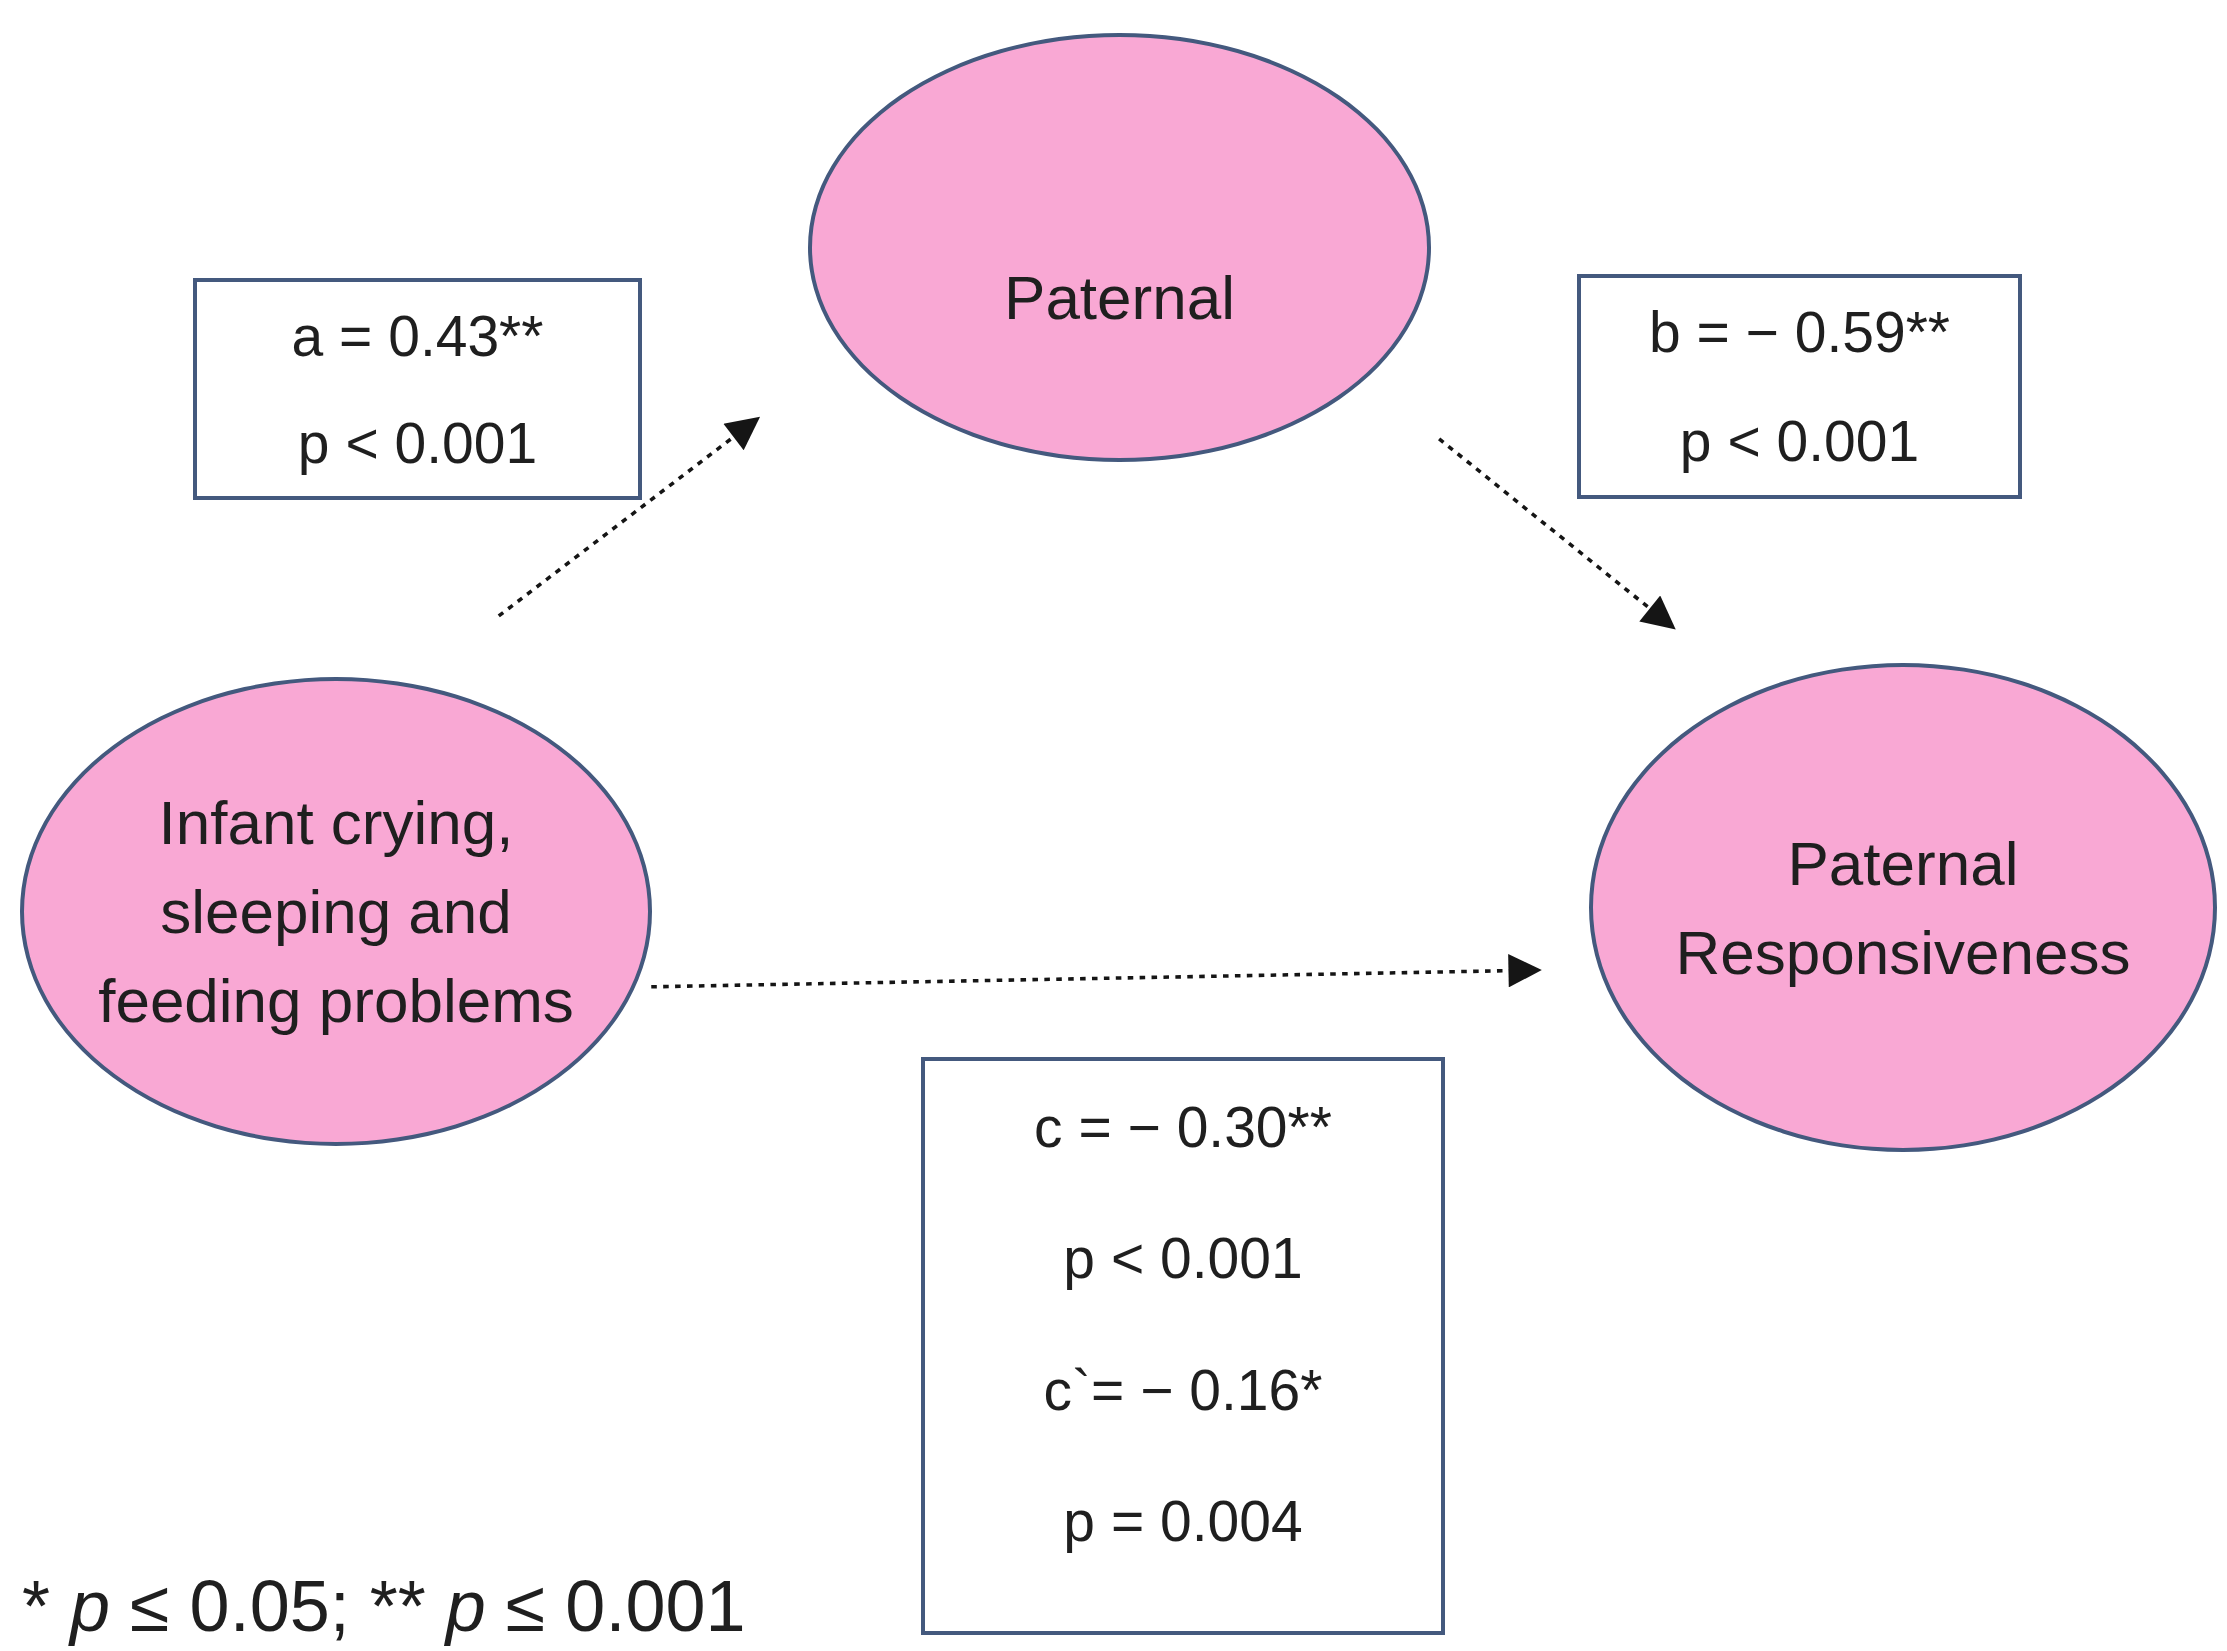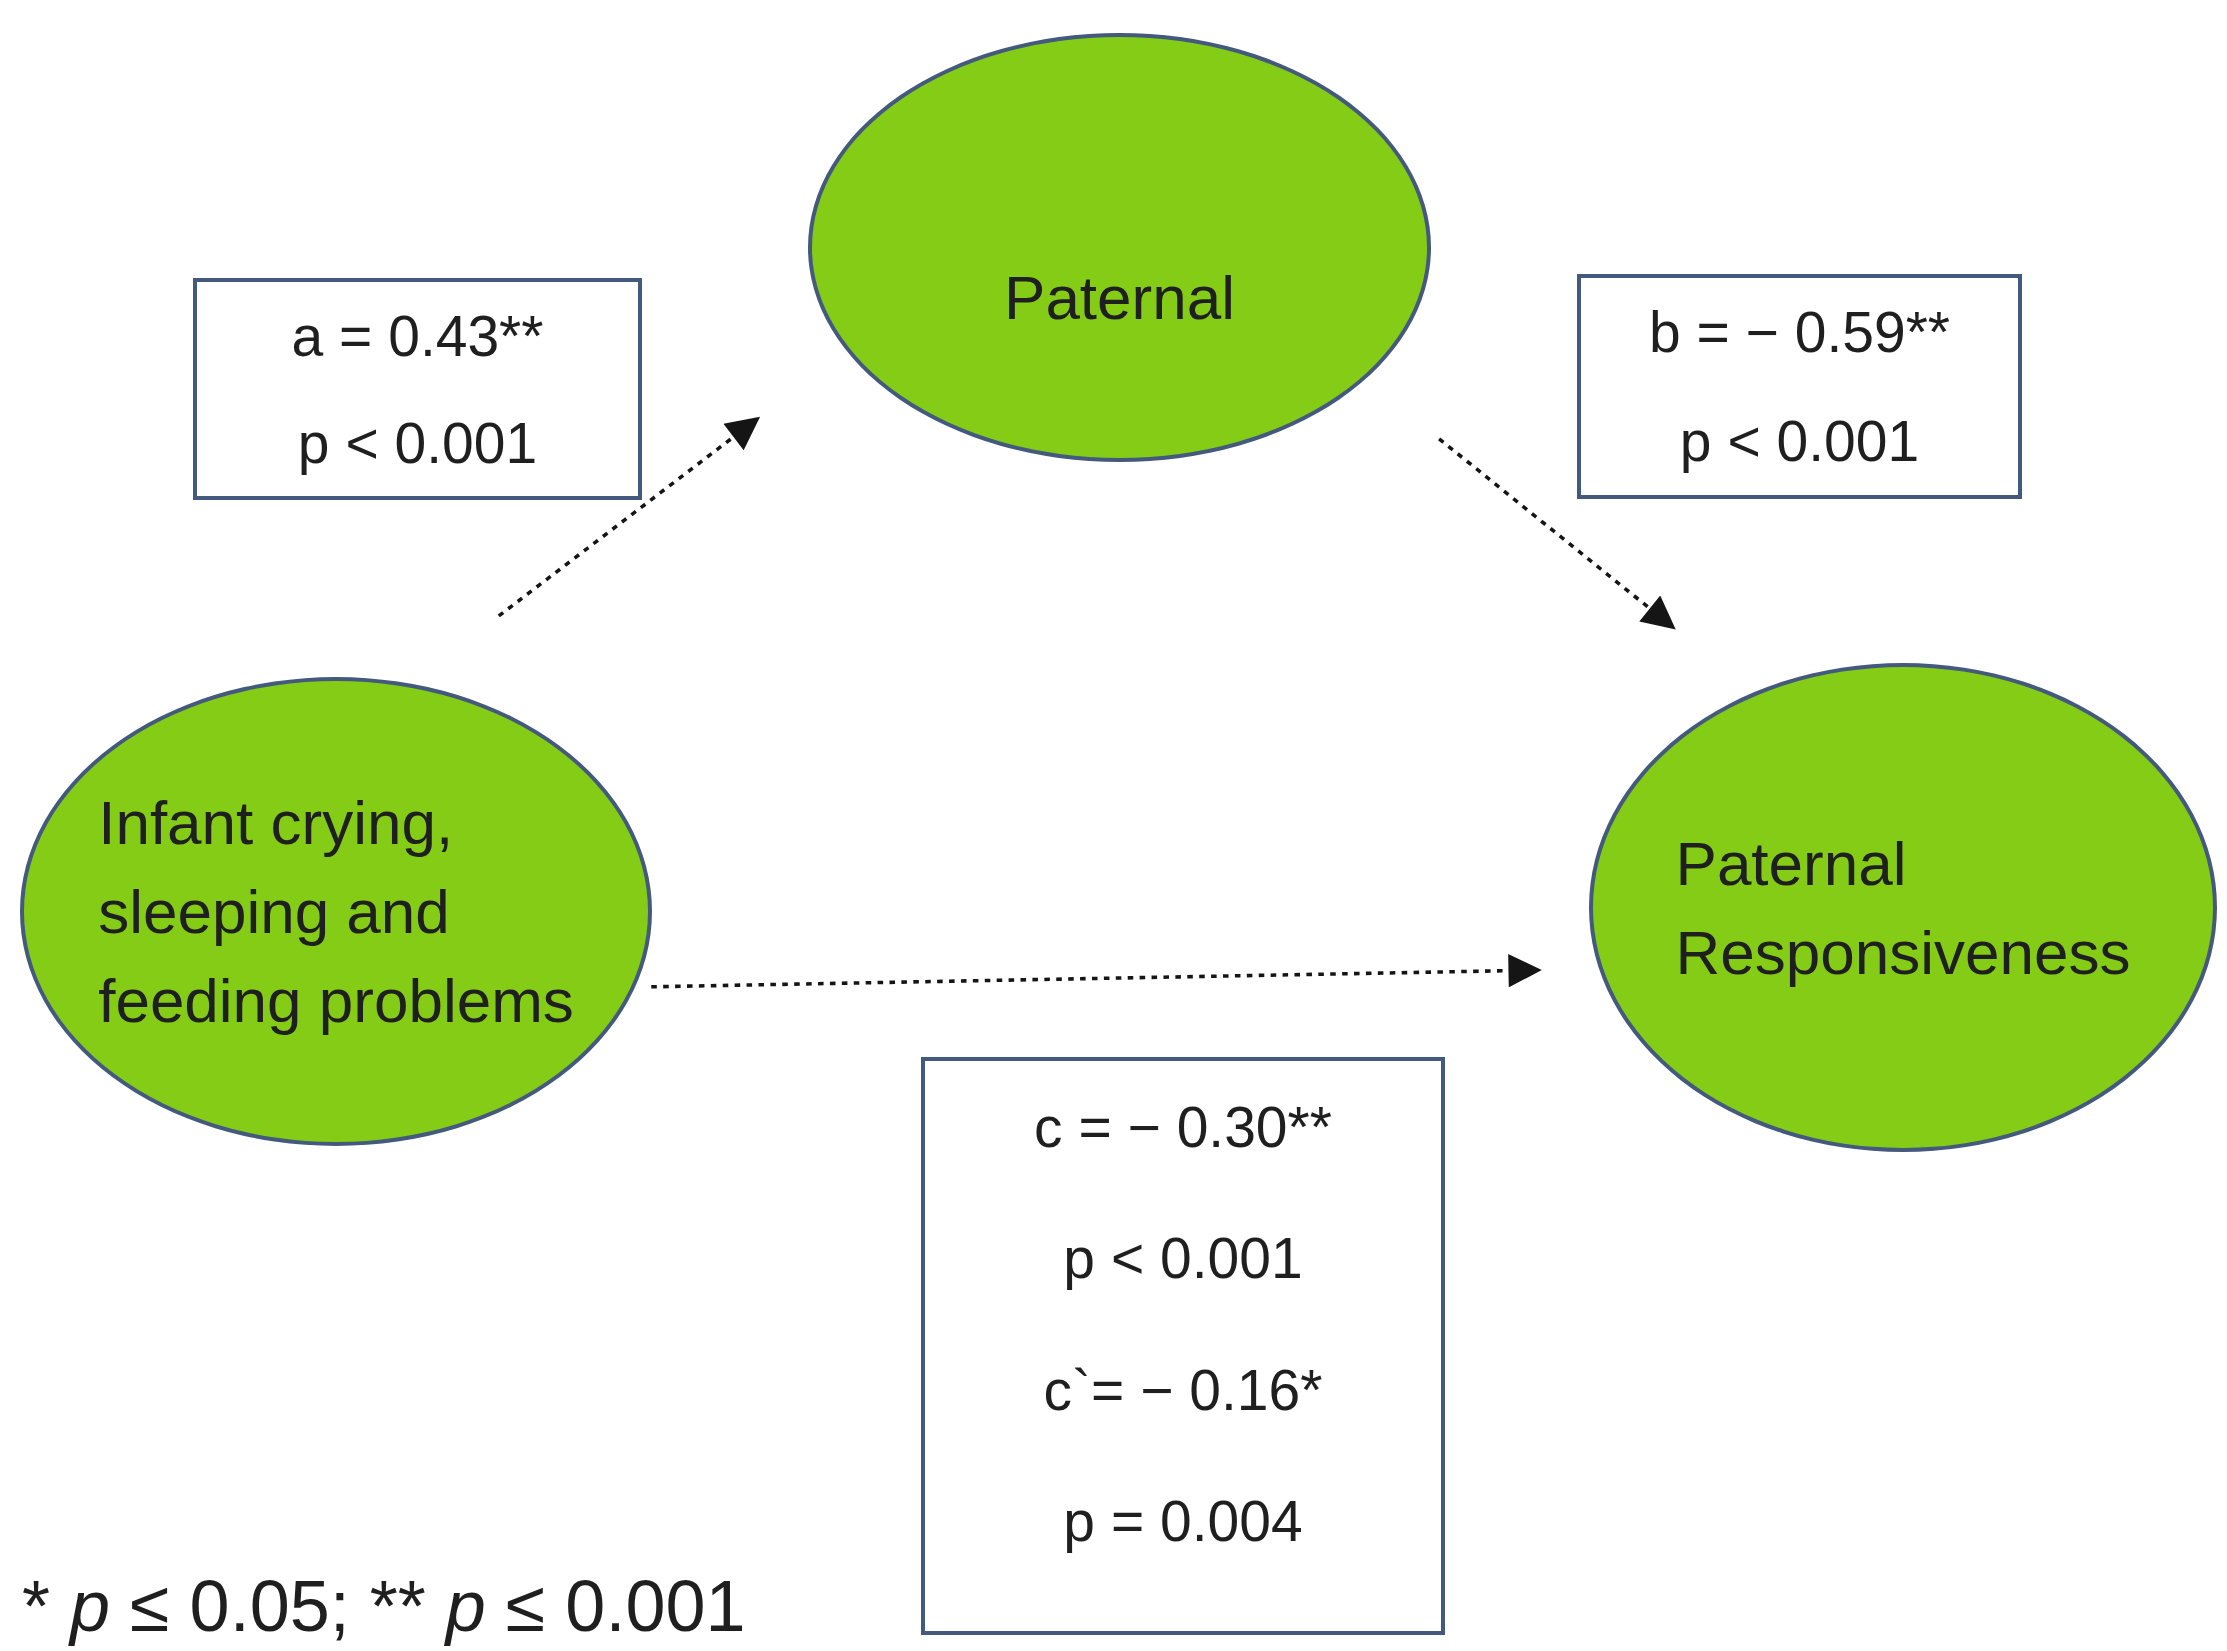"Paternal" .ellipse { background: #84cc16 -> #f9a8d4; text-align: left -> center }
